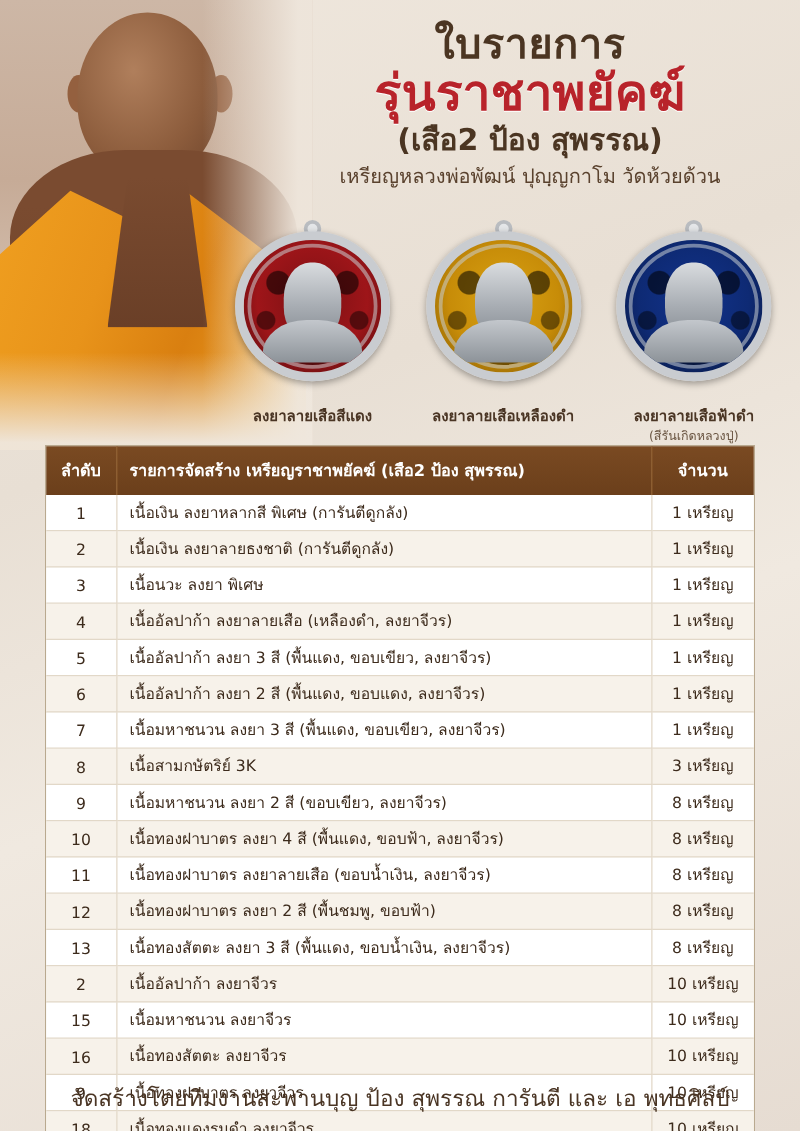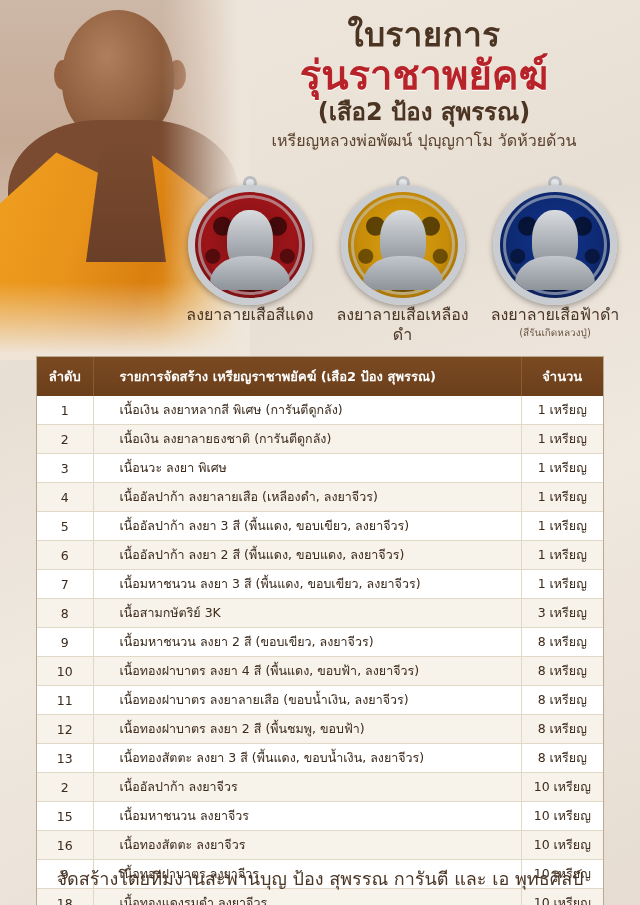"ลงยาลายเสือสีแดง" .medal-cap { font-size: 16px -> 12px; font-weight: normal -> bold; margin-top: 0 -> 21px }
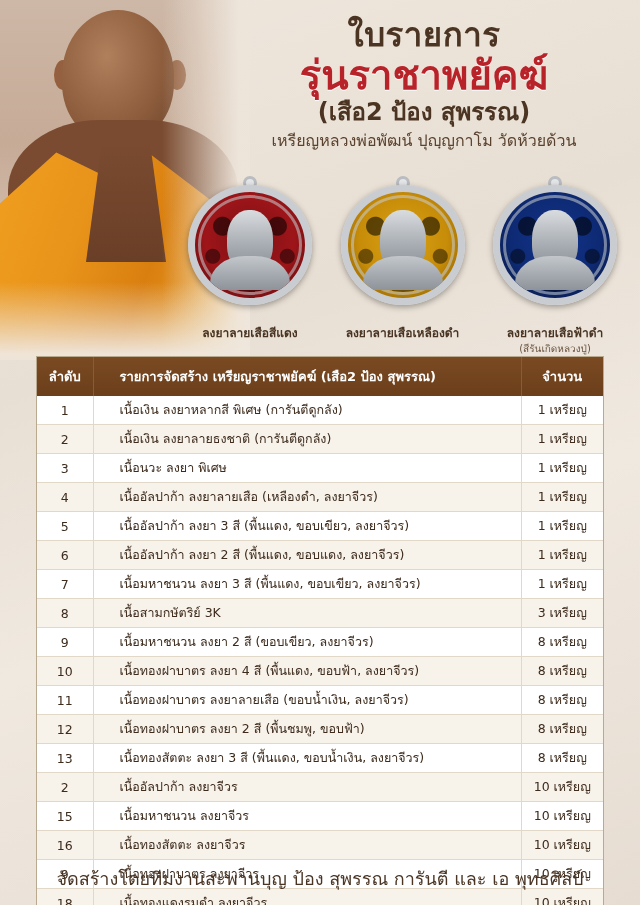"รายการจัดสร้าง เหรียญราชาพยัคฆ์ (เสือ2" .c-desc { padding-left: 26px -> 10px }
